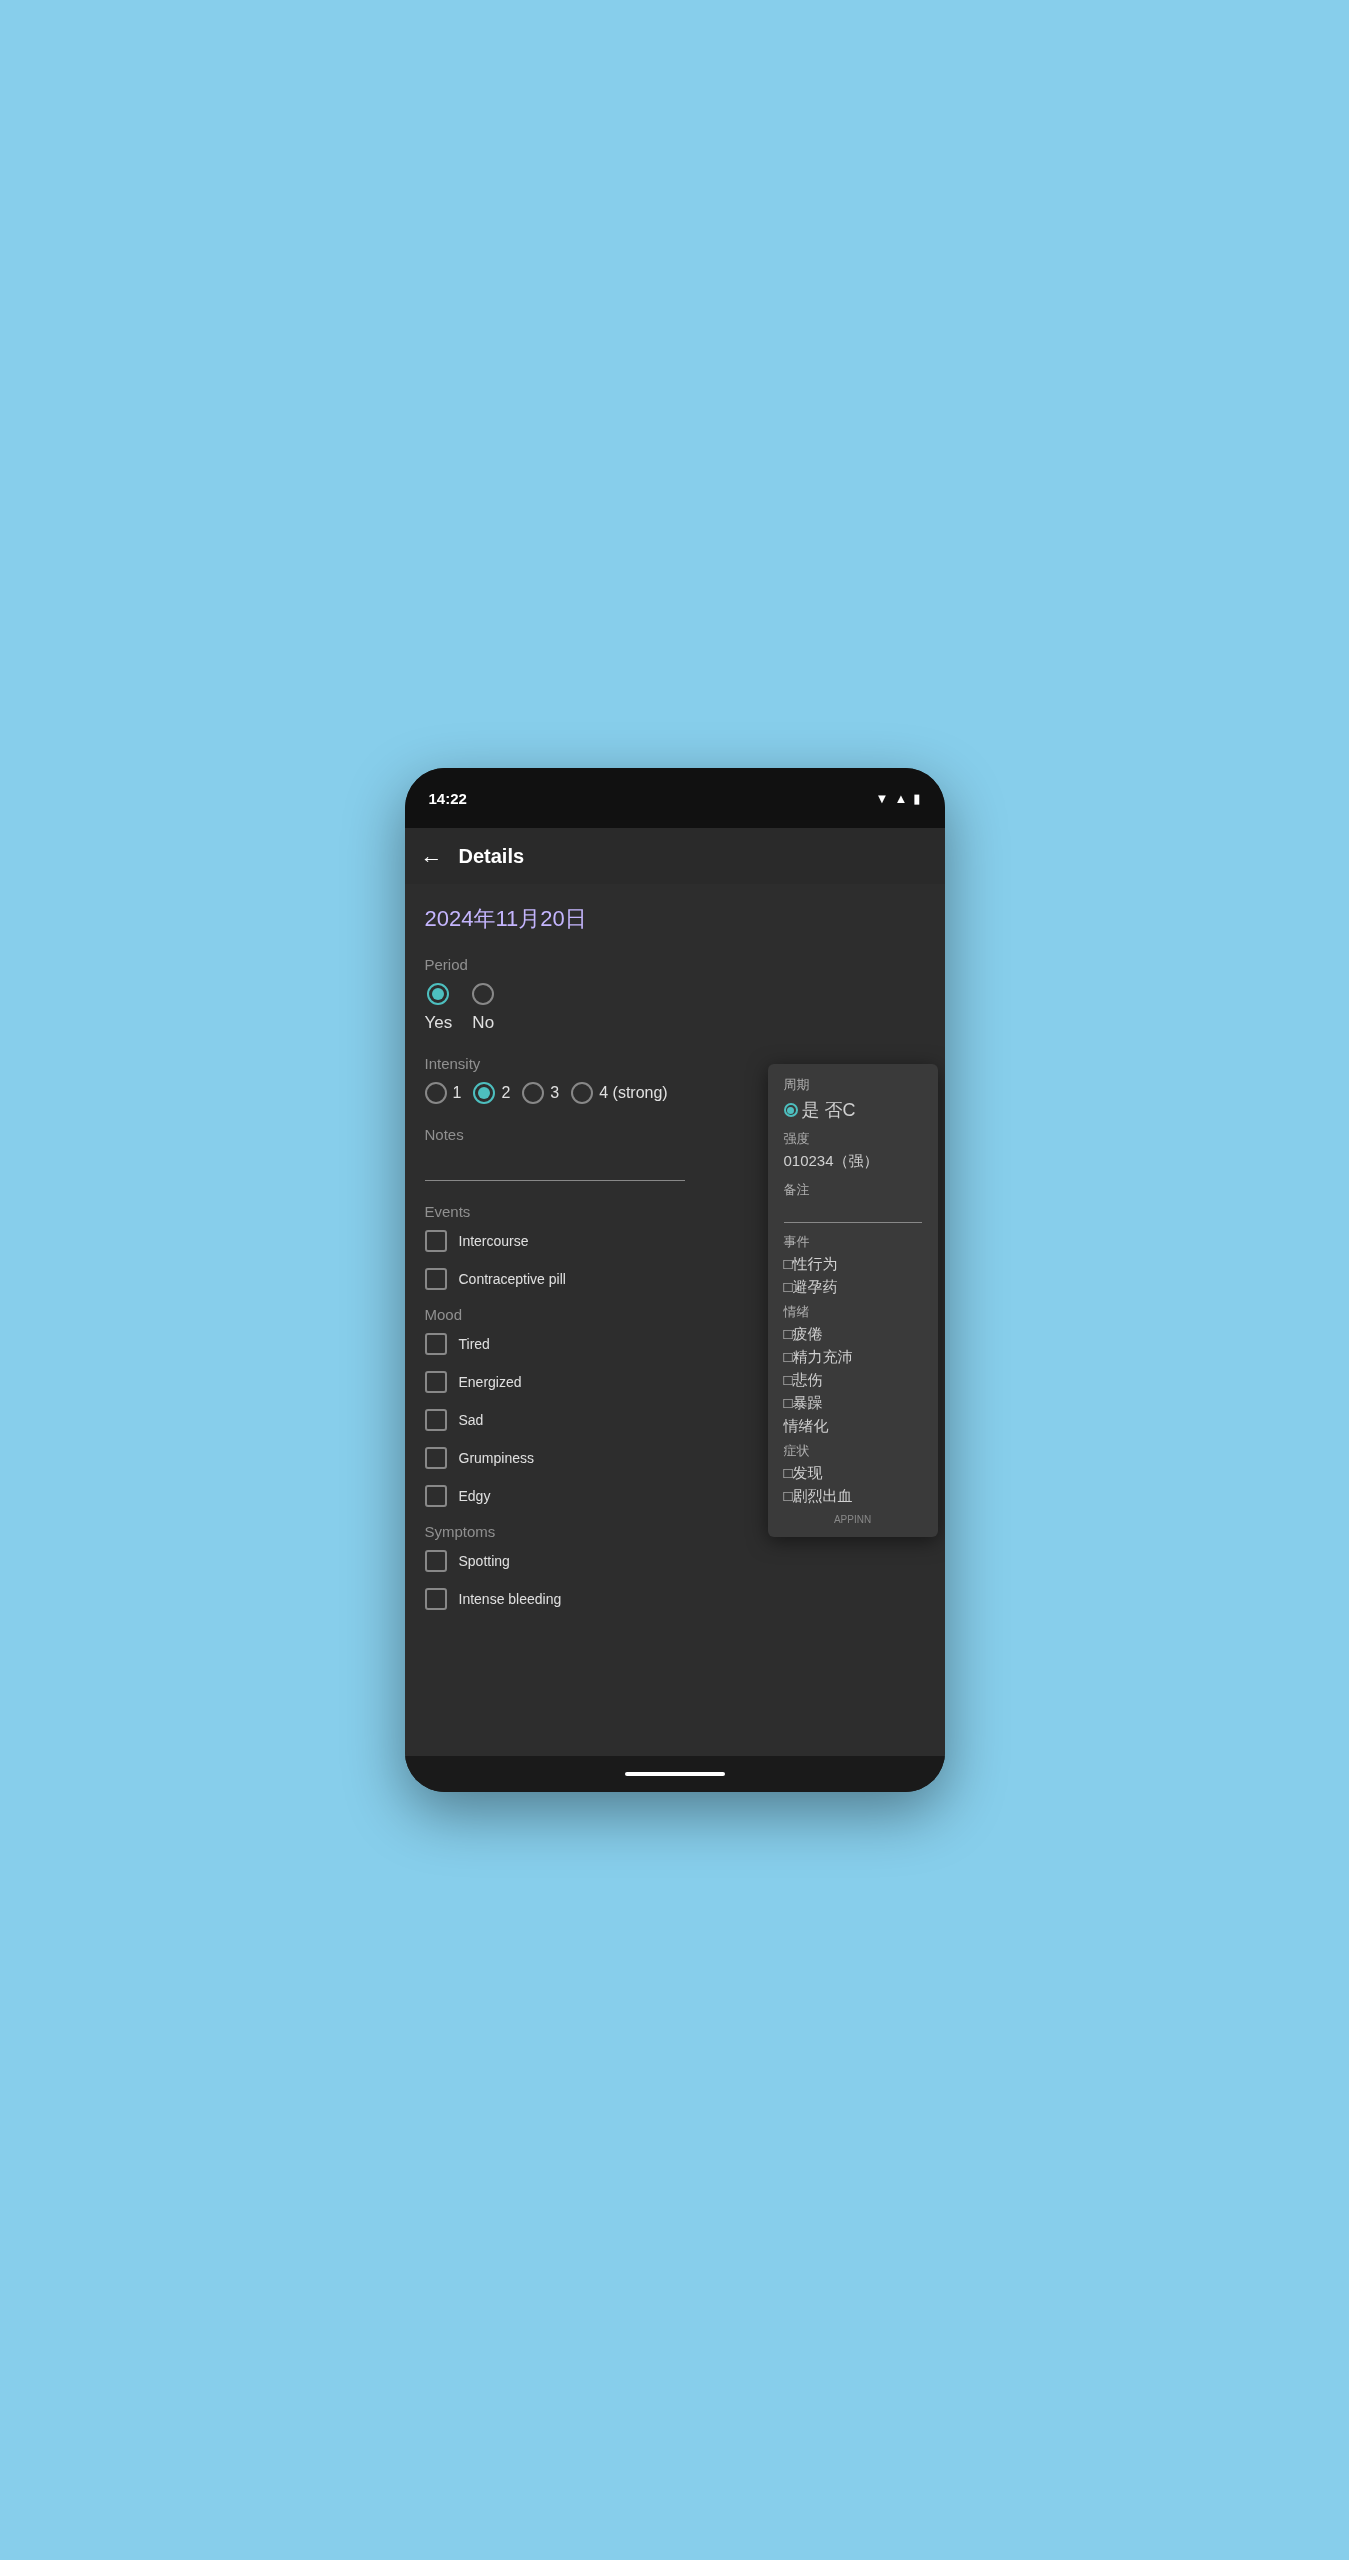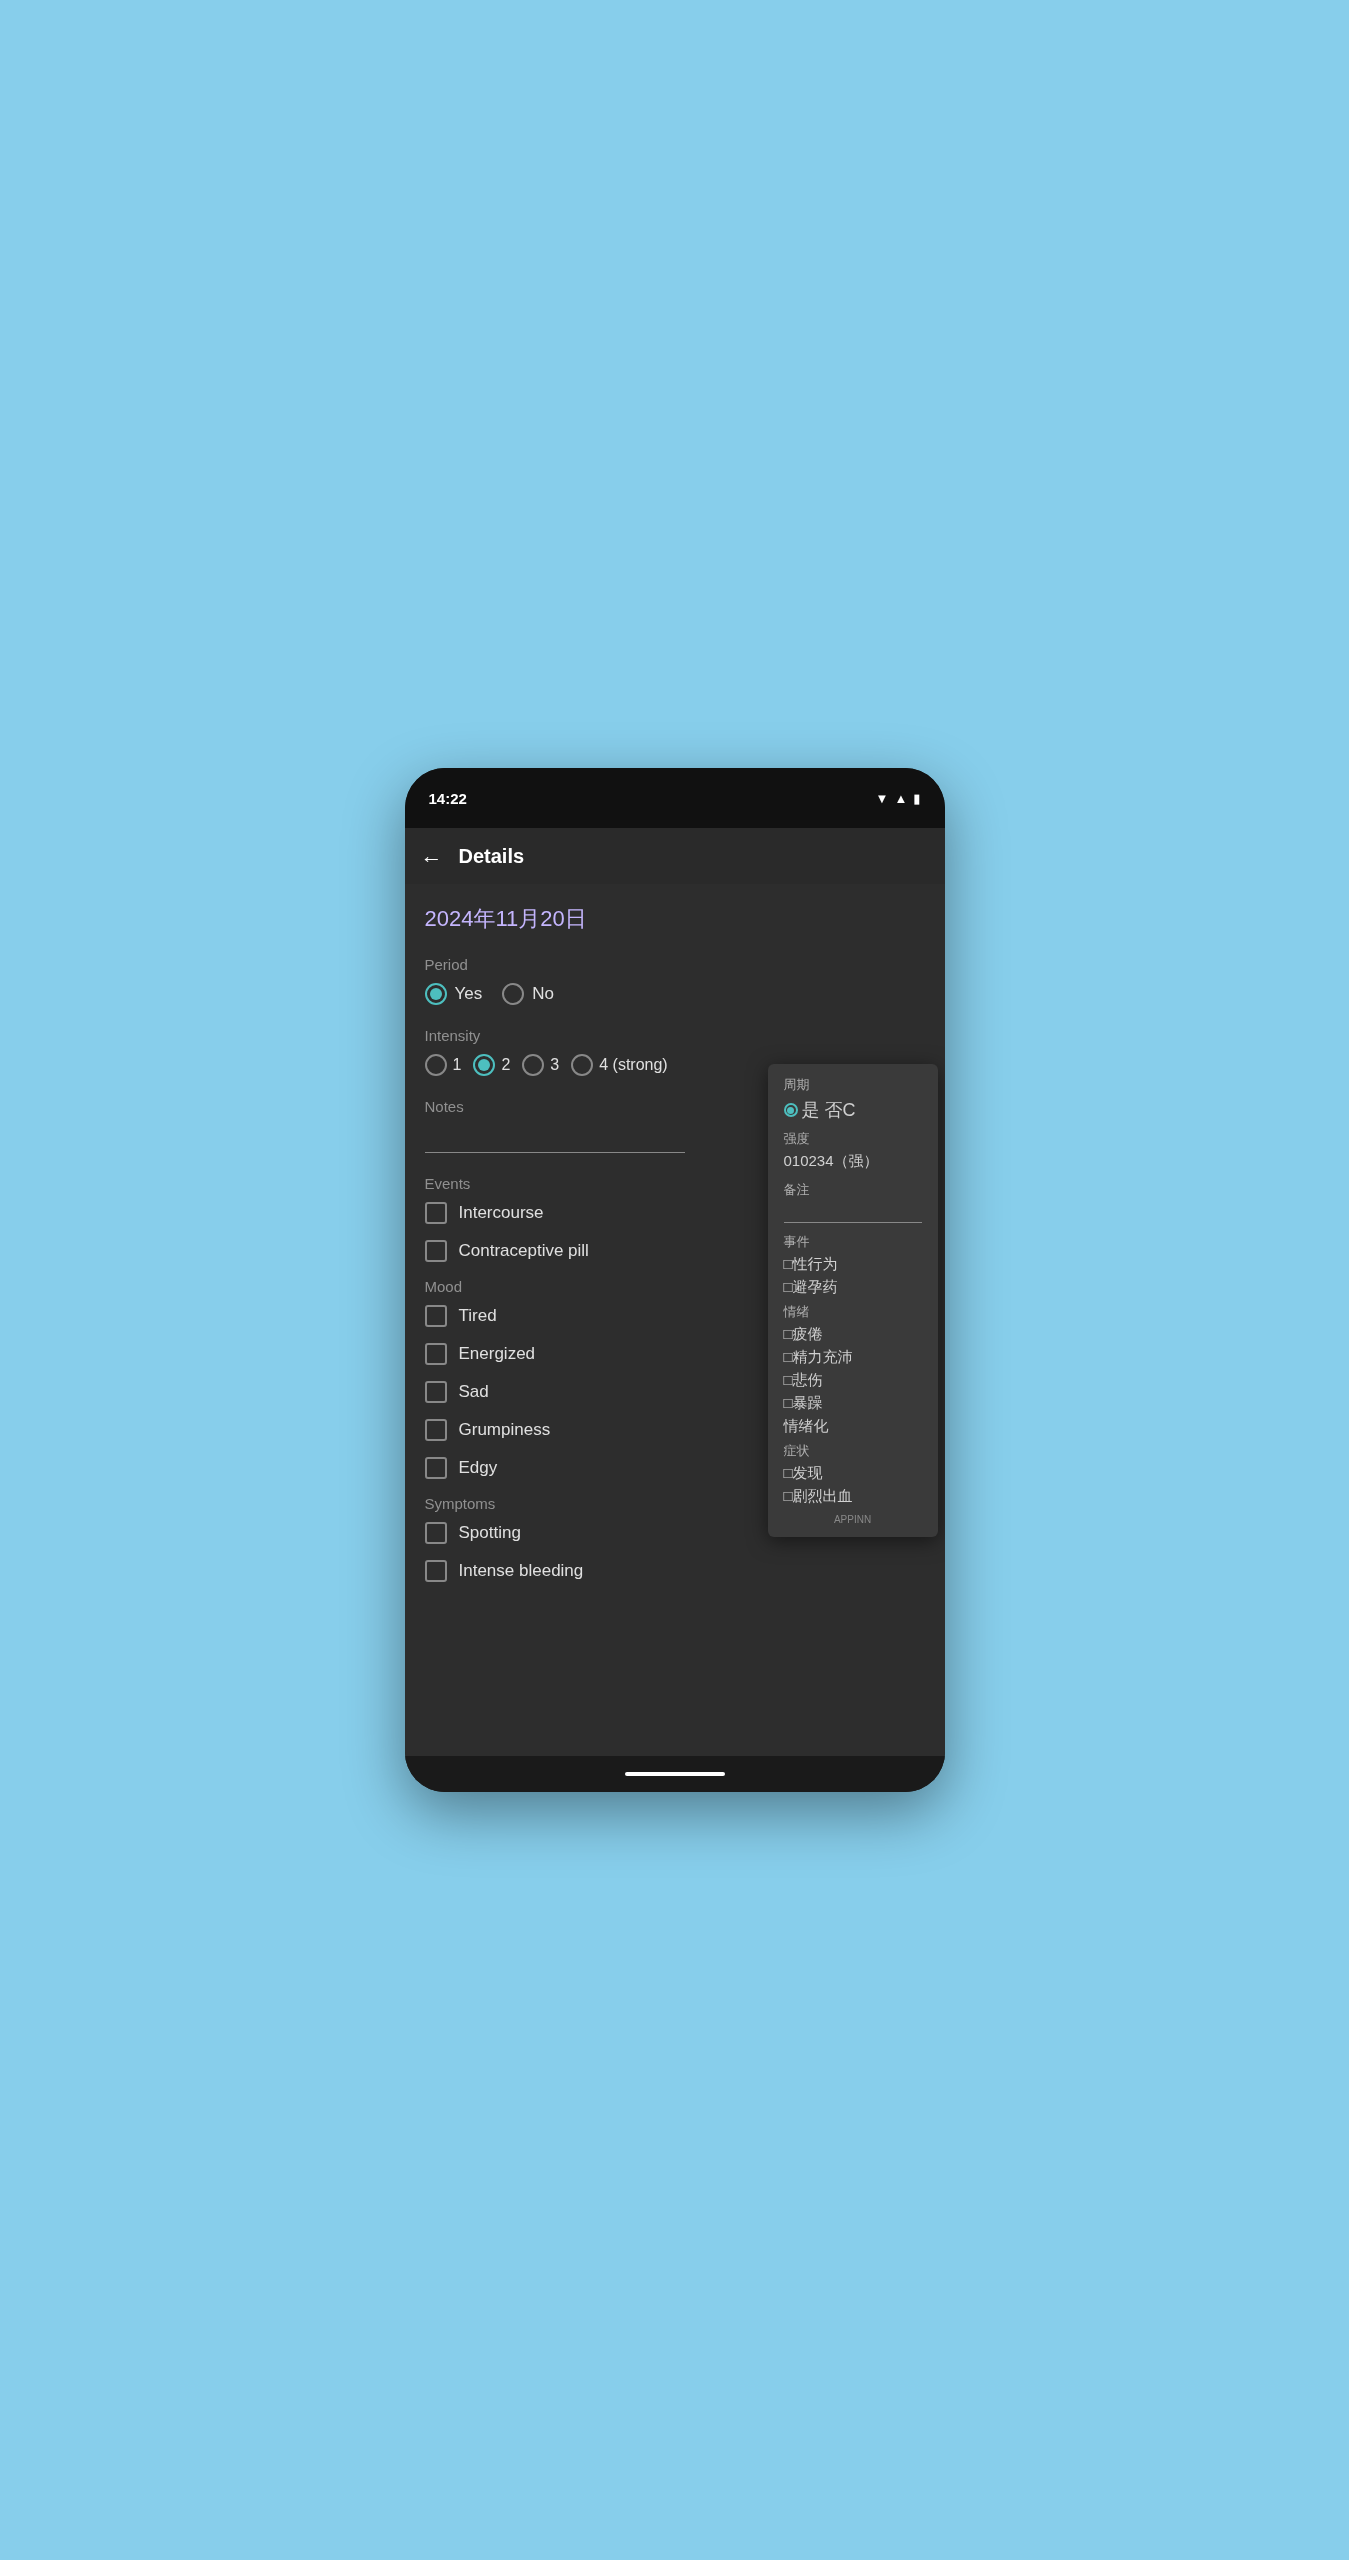"Yes" .radio-option { flex-direction: none -> column }
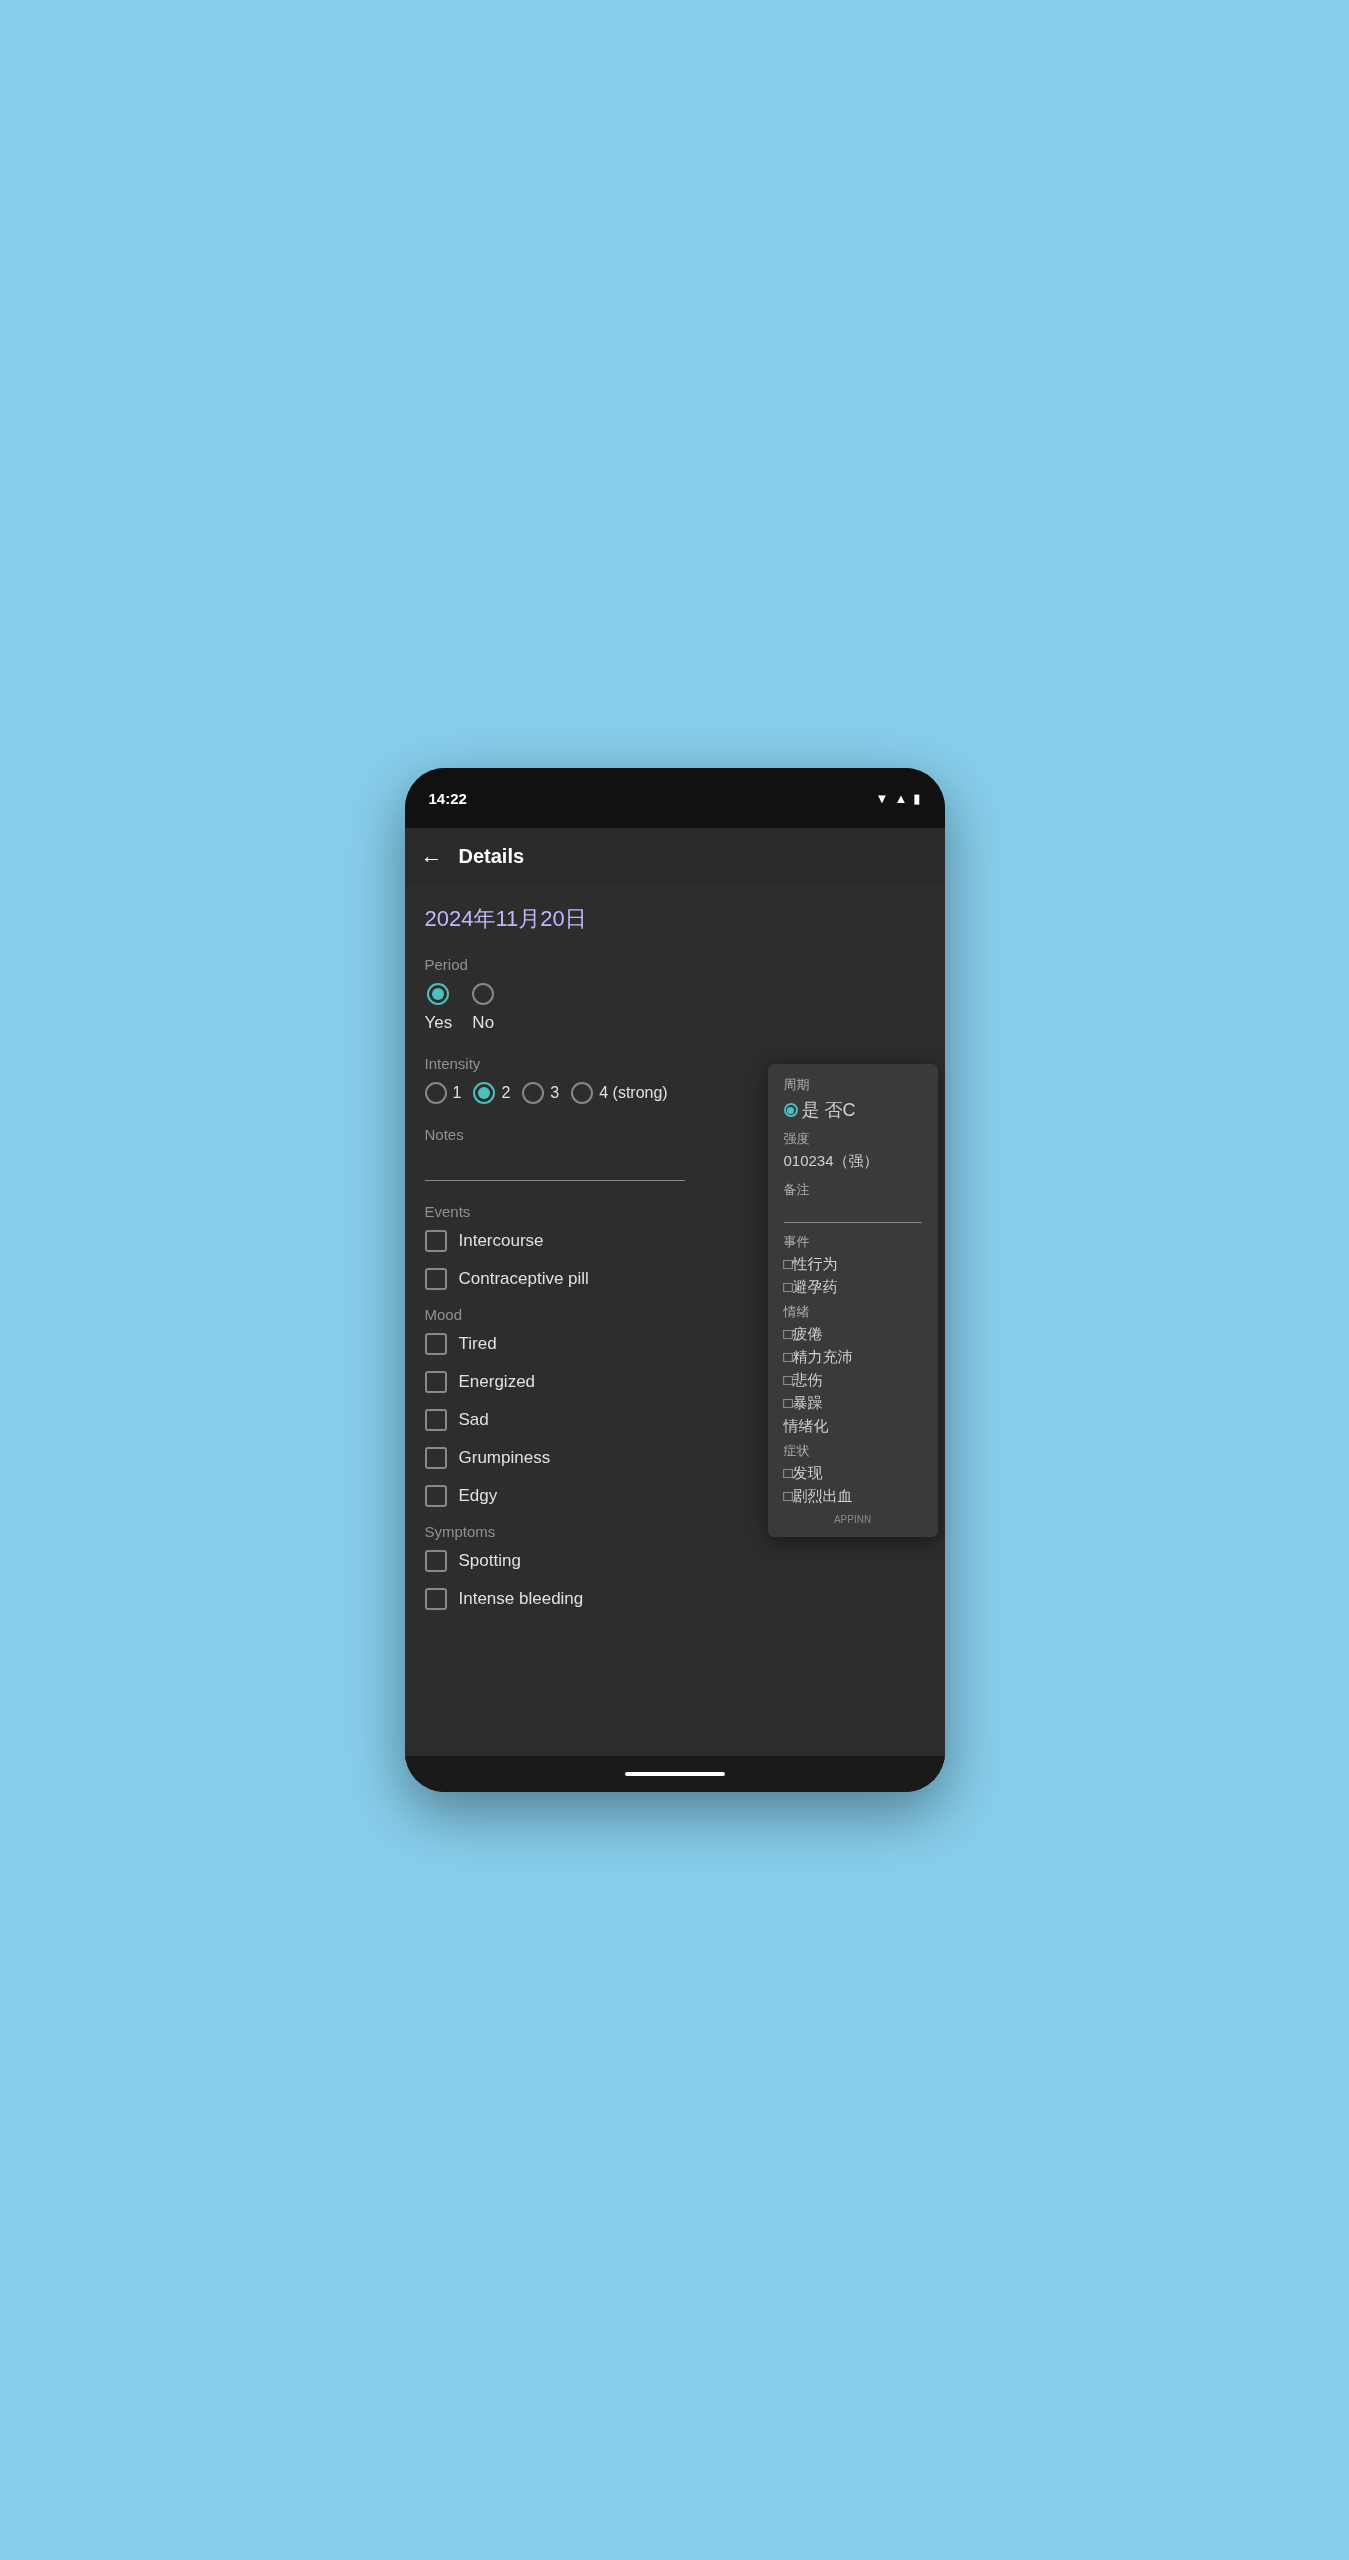"Intercourse" .checkbox-item { font-size: 17px -> 14px }
